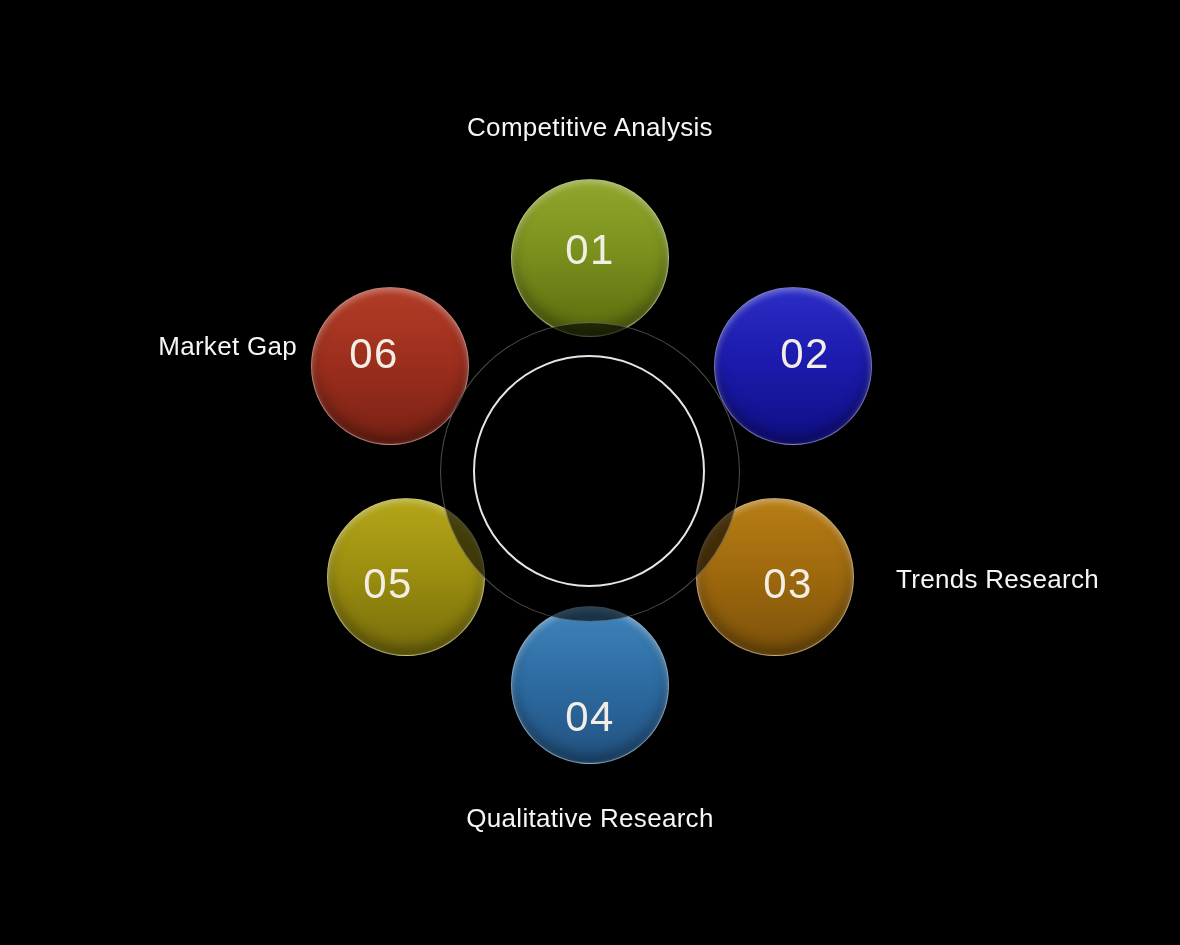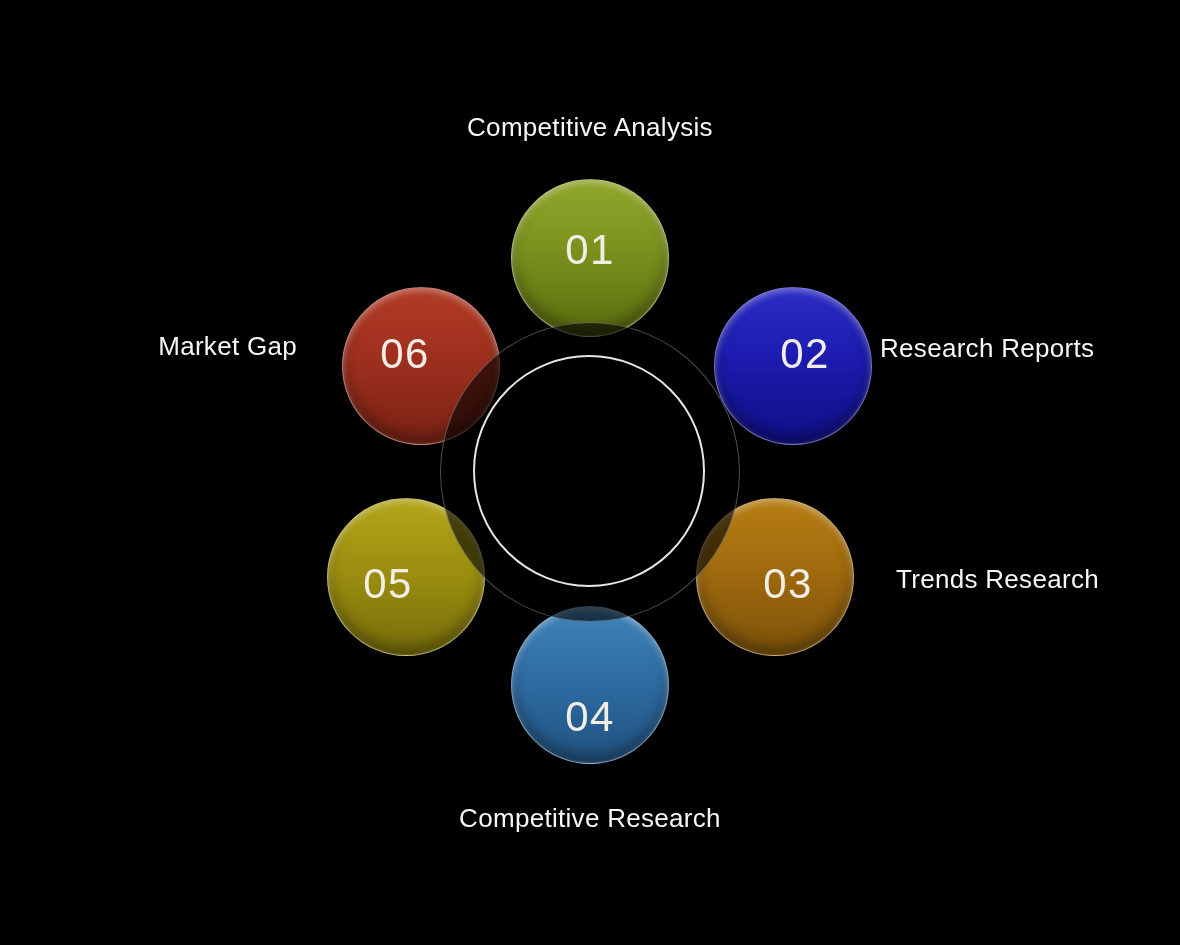"06" .pos-6 .ball { left: 342px -> 311px }
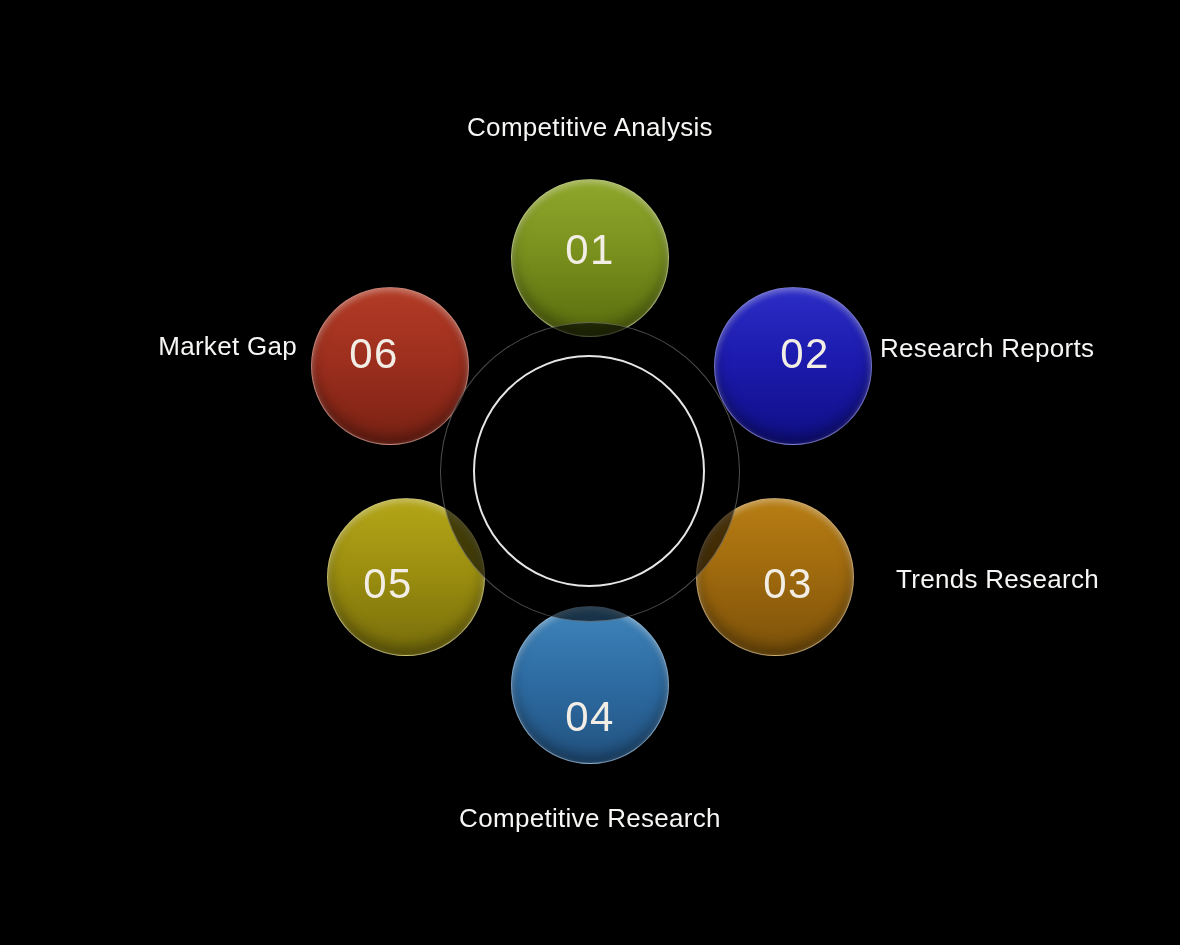"Research Reports" div.label { html: <div>Research Reports</div> -> none }
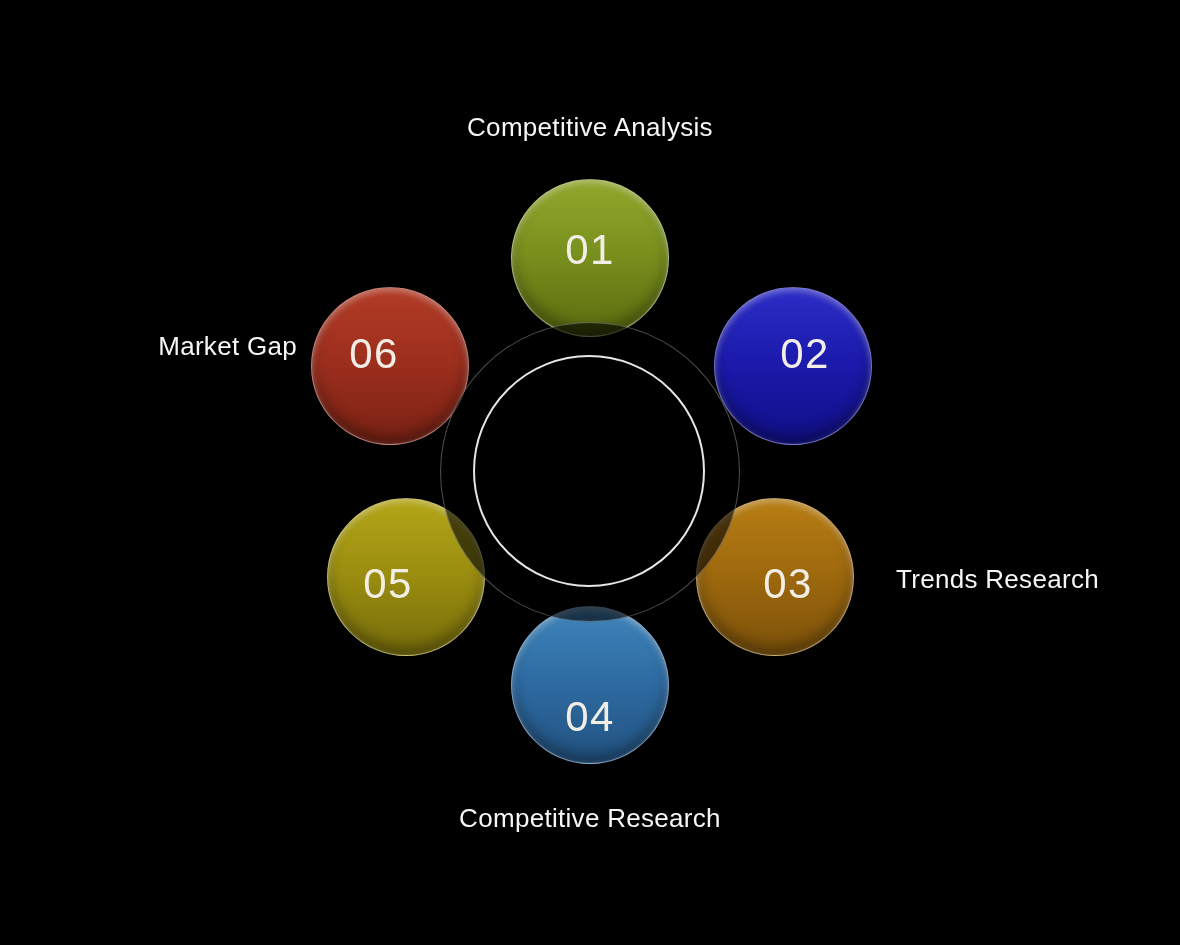"Competitive Research" div.label { text: Competitive -> Qualitative }
